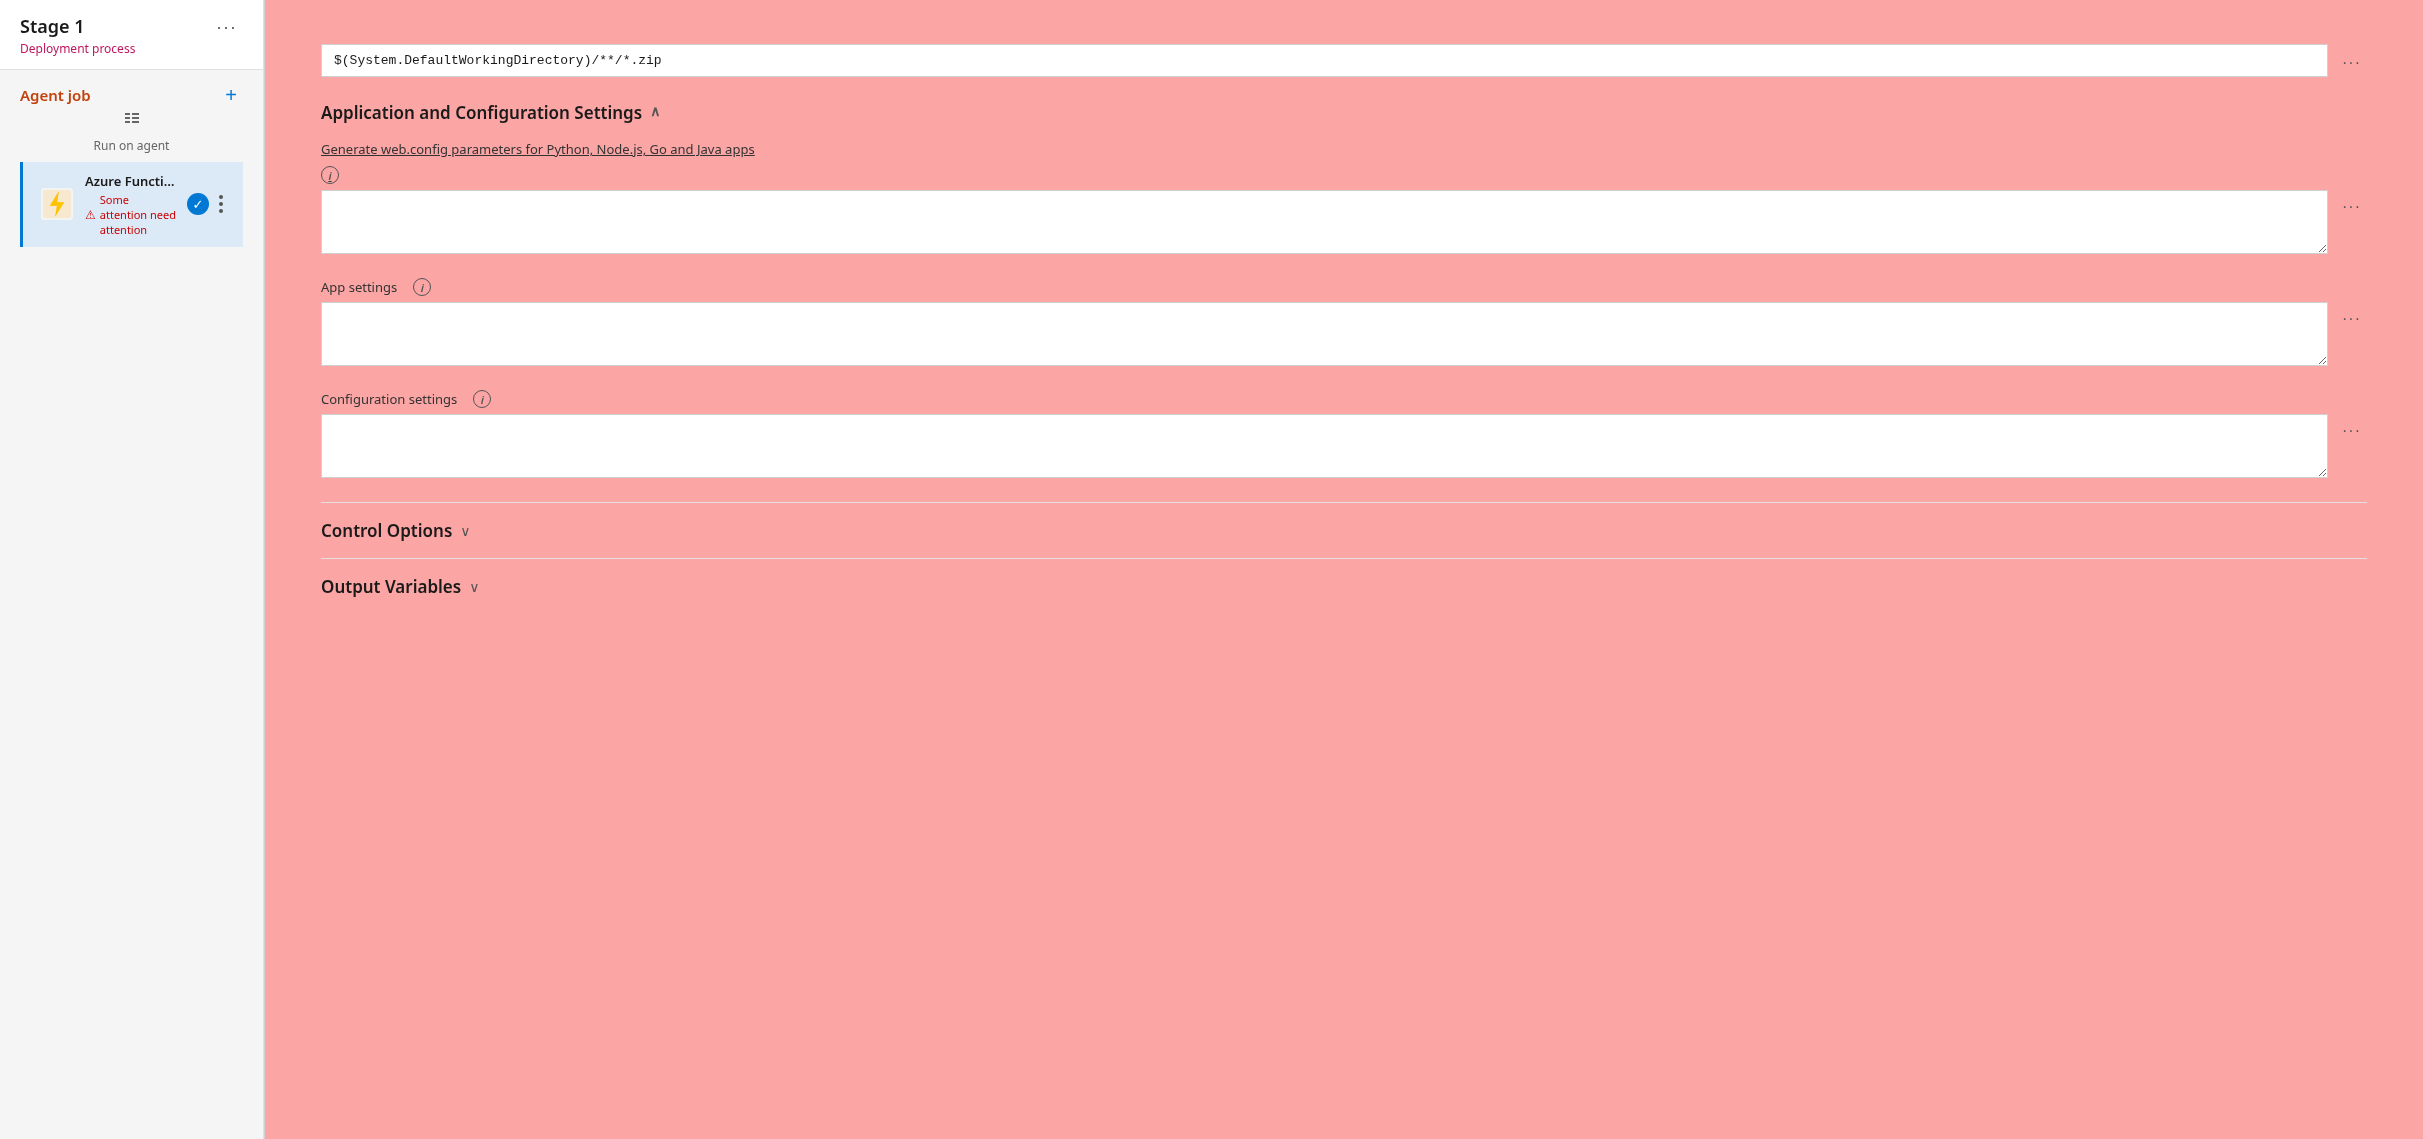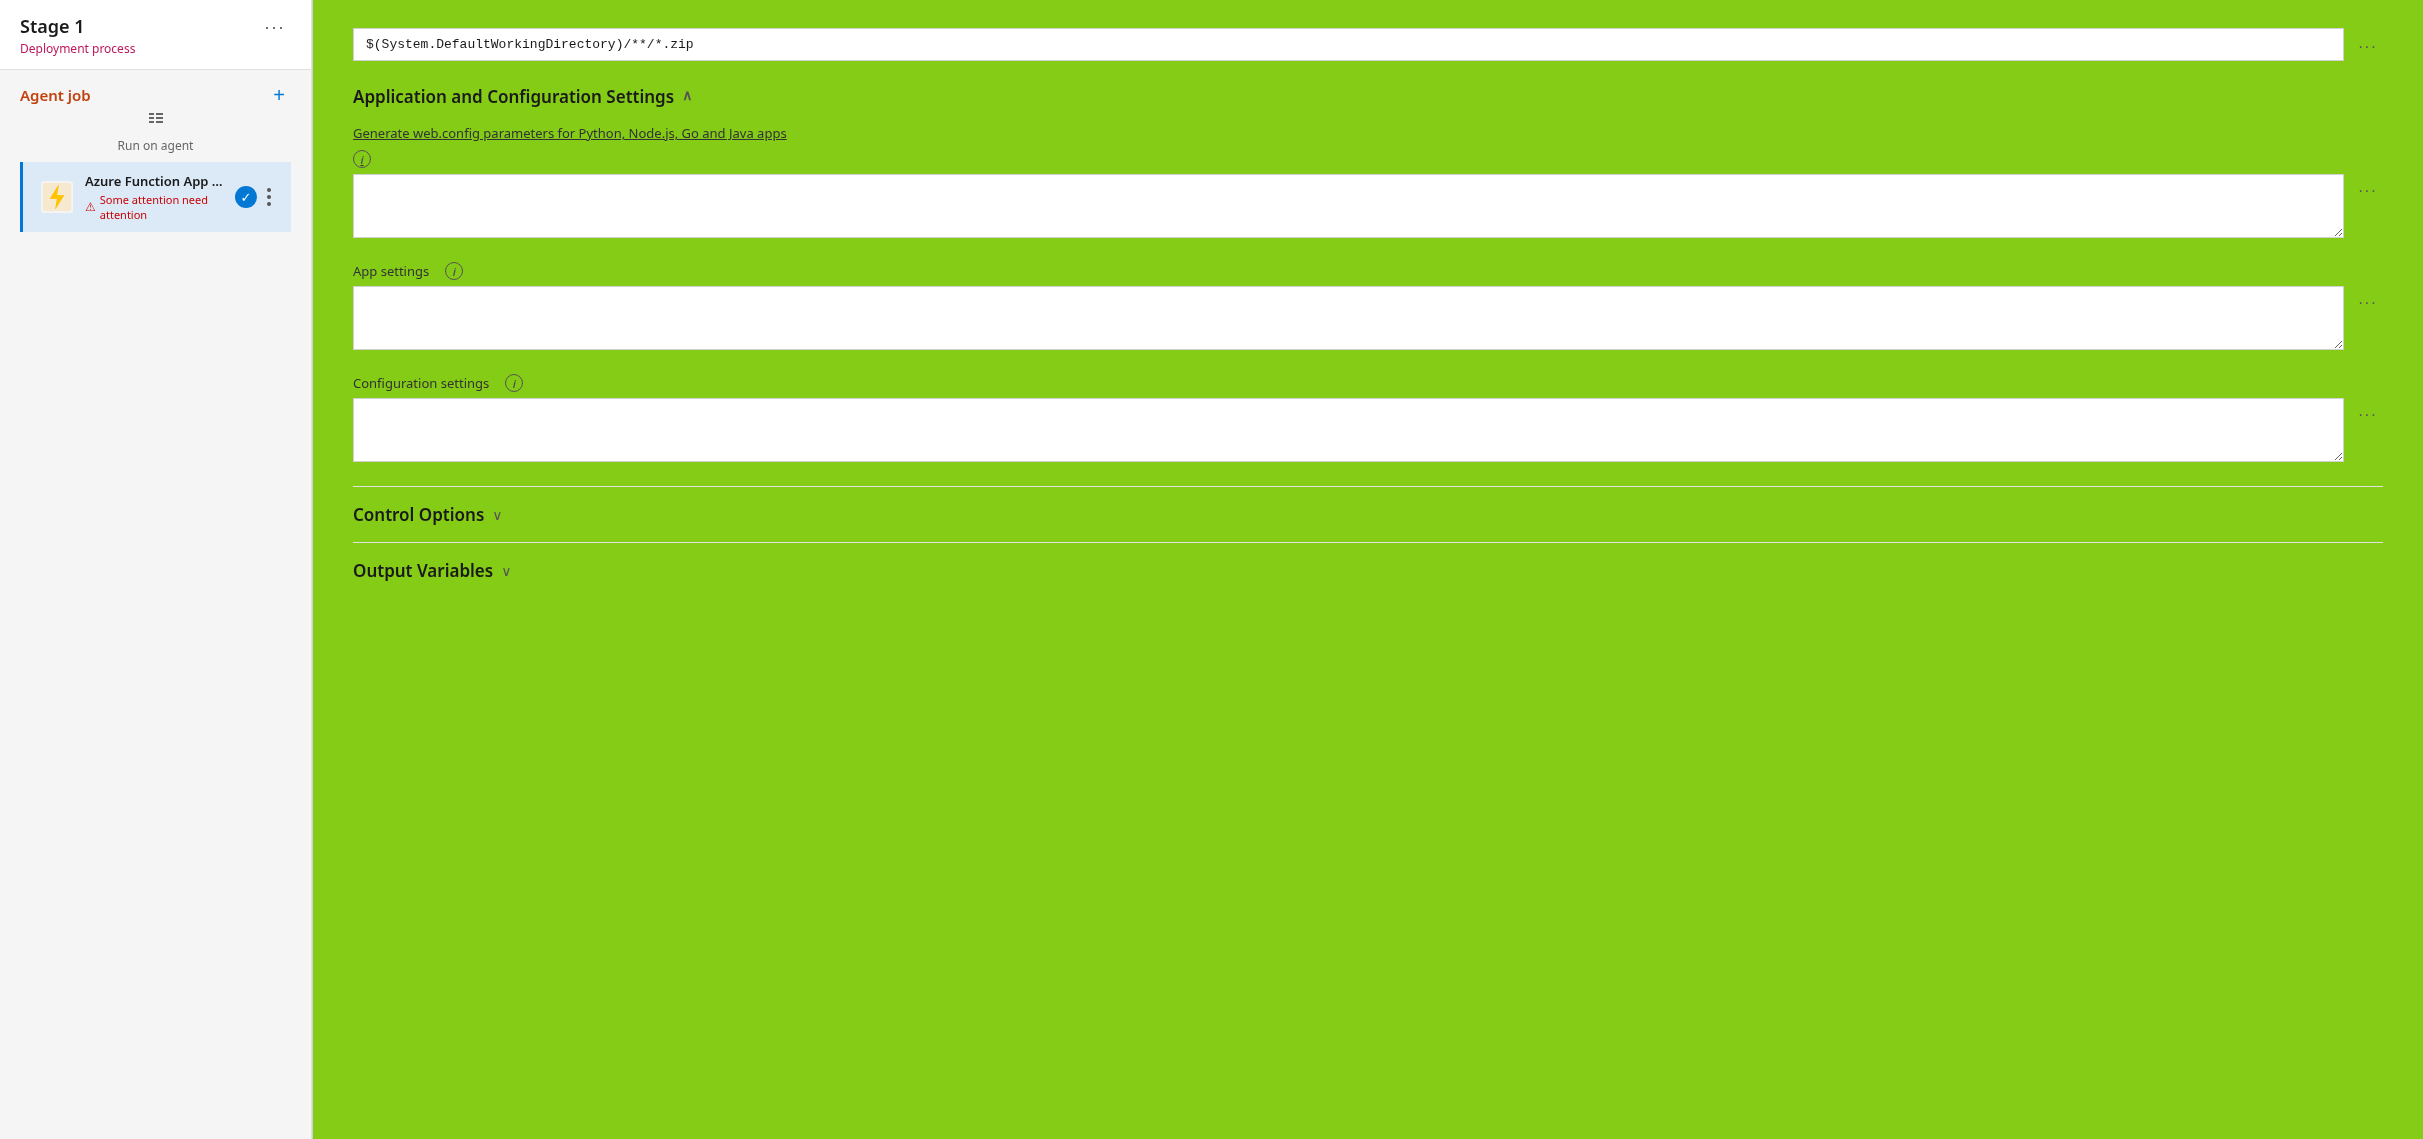"Stage 1" .left-panel { width: 312px -> 264px }
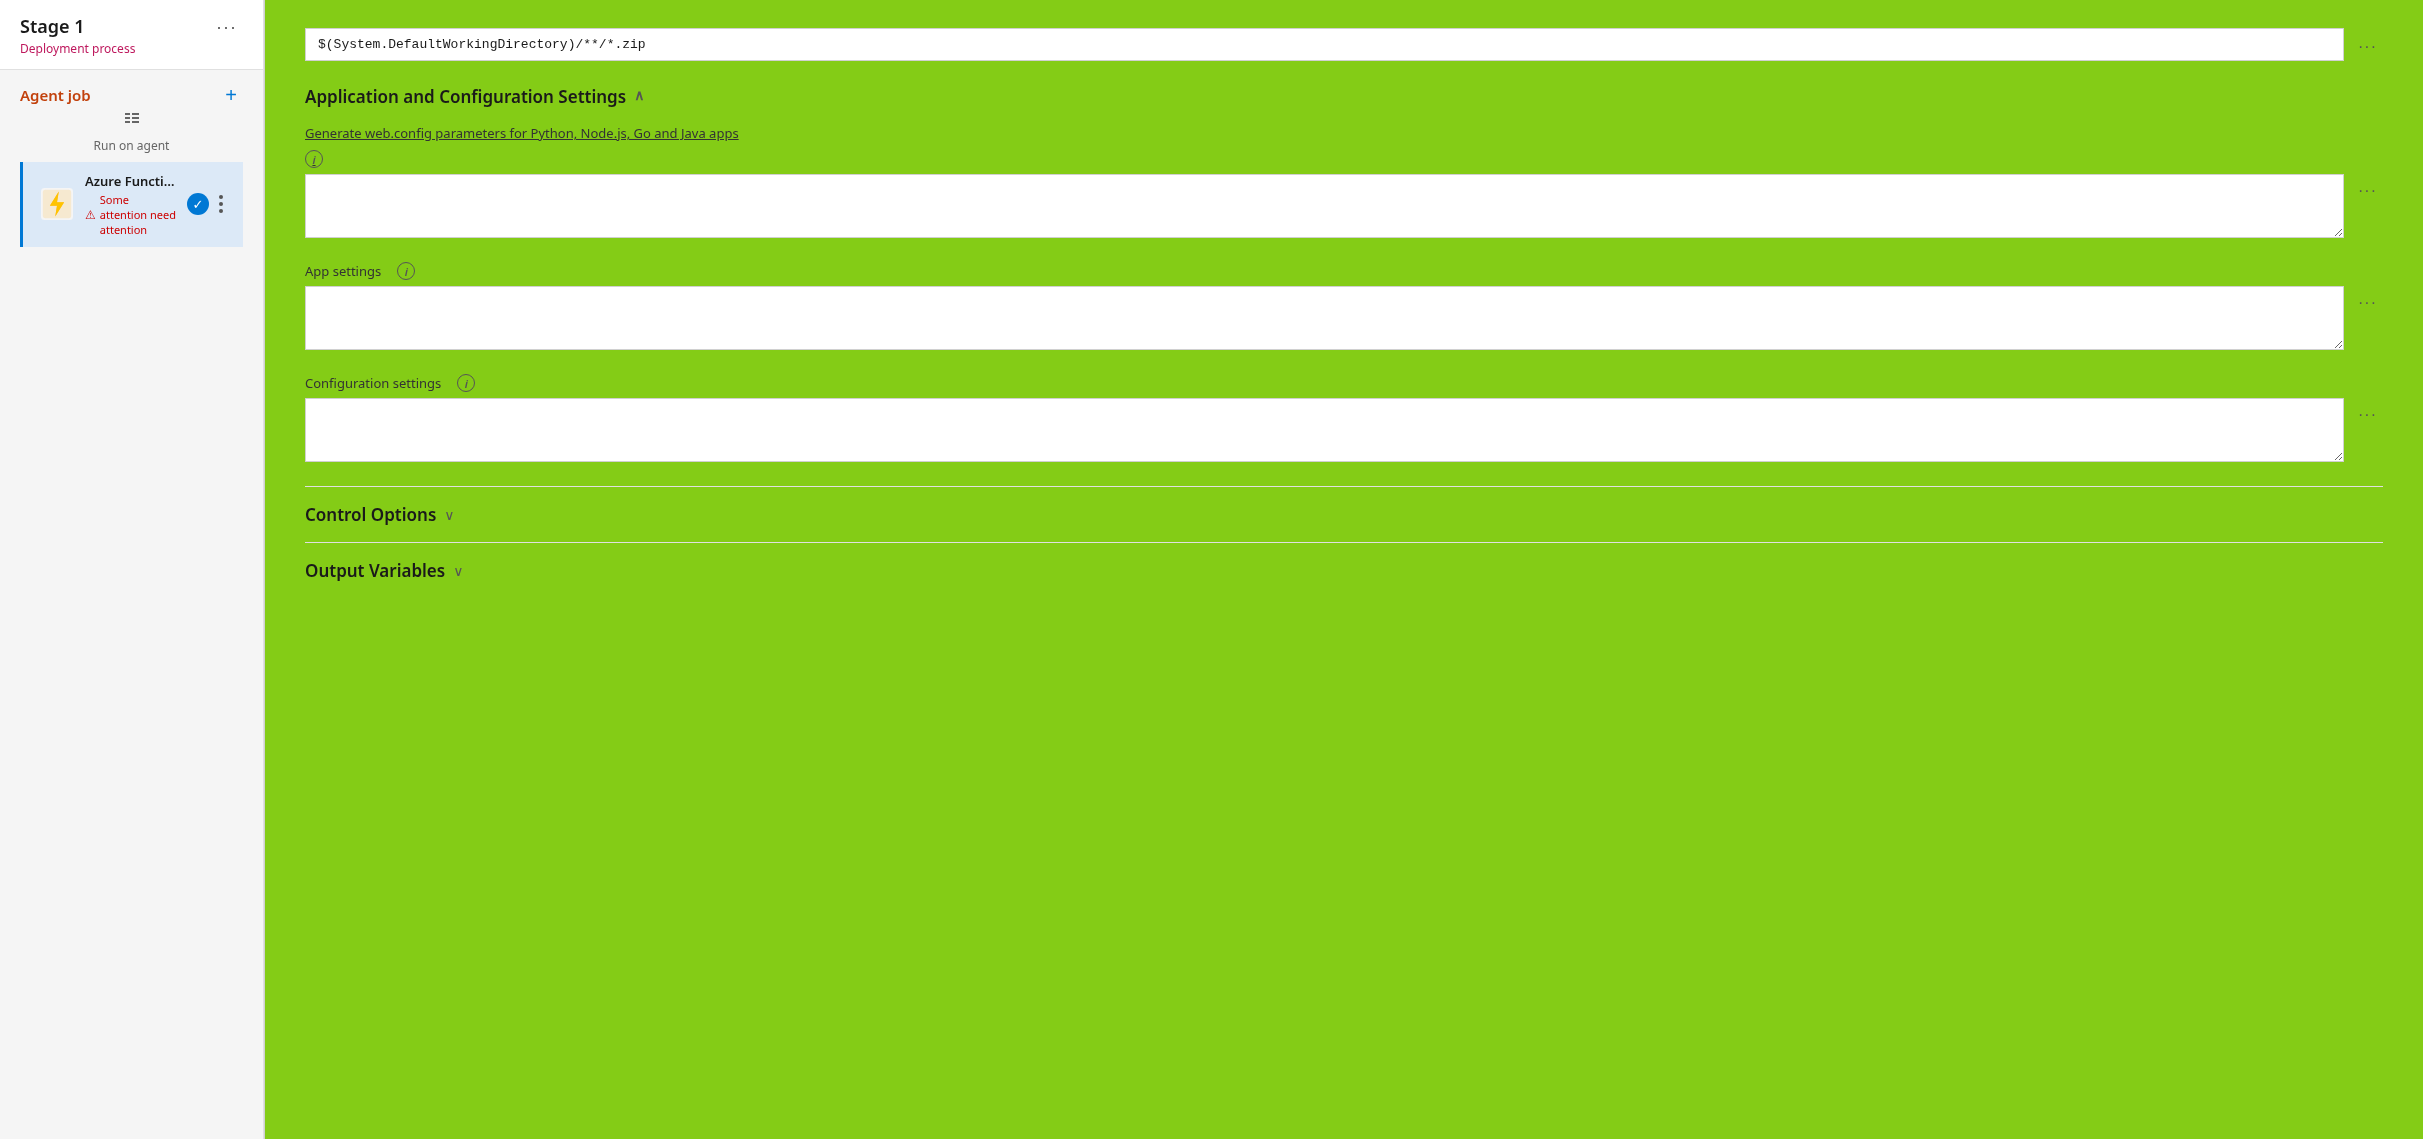"$(System.DefaultWorkingDirectory)/**/*.z" .right-panel { background: #84cc16 -> #fca5a5; padding: 0 -> 16px }
